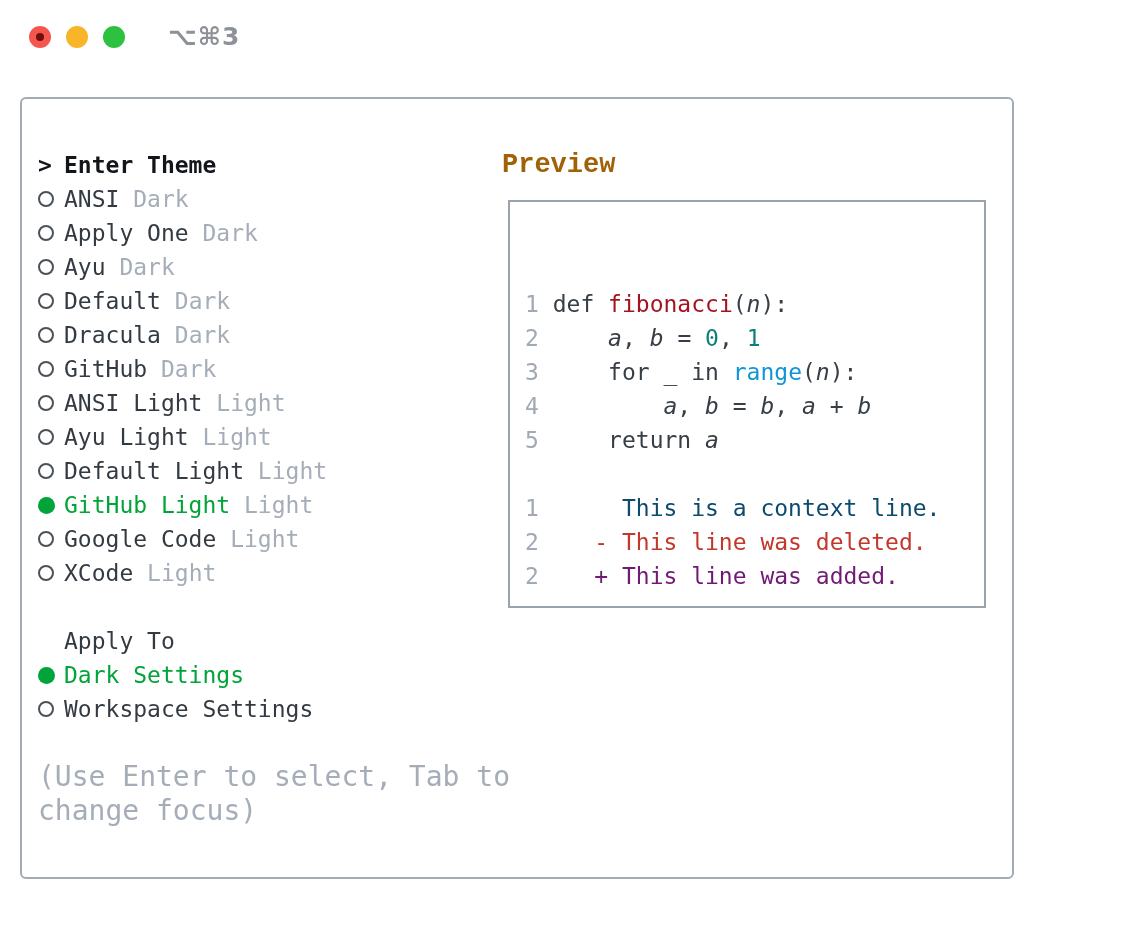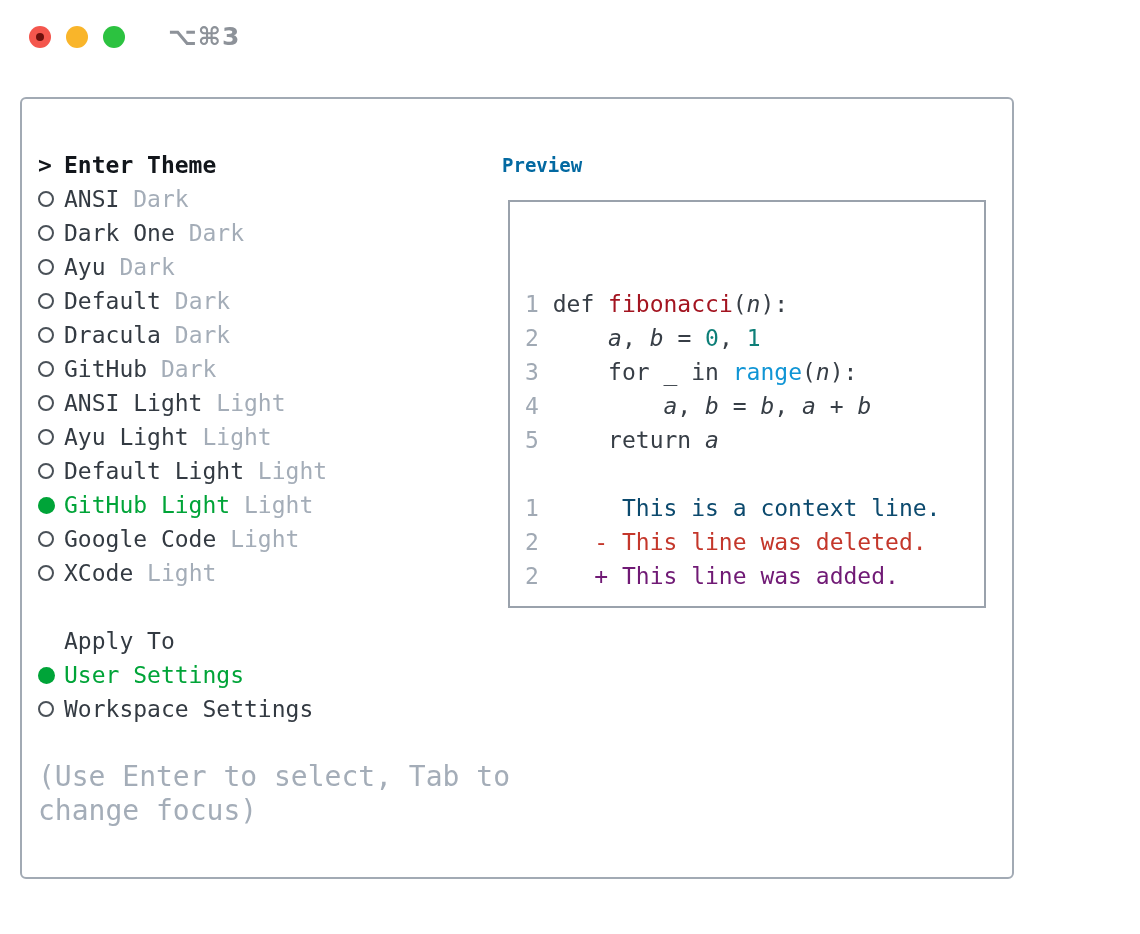"Preview" .preview-title { color: #0369a1 -> #a16207; font-family: none -> Liberation Mono, monospace; font-size: 19px -> 27px }
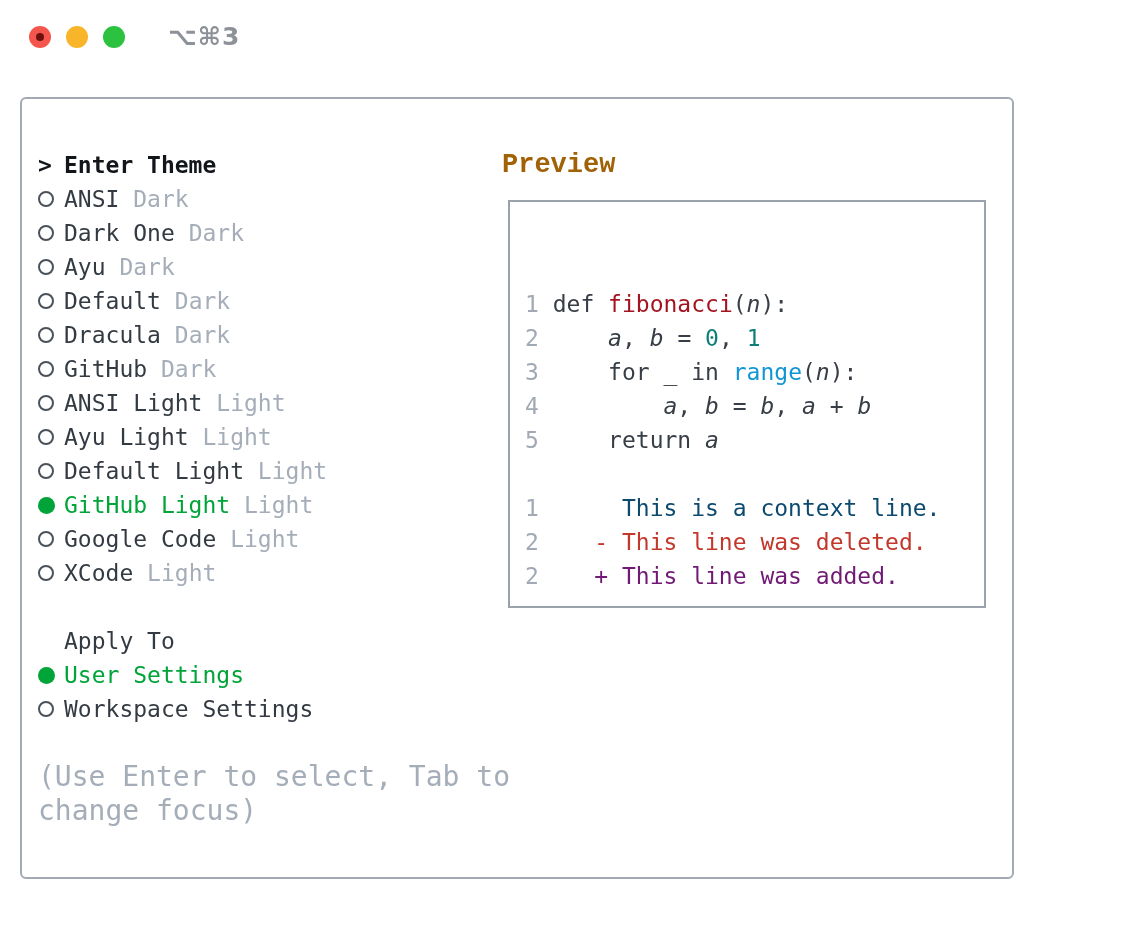"Dark One" span.label { text: Dark -> Apply }
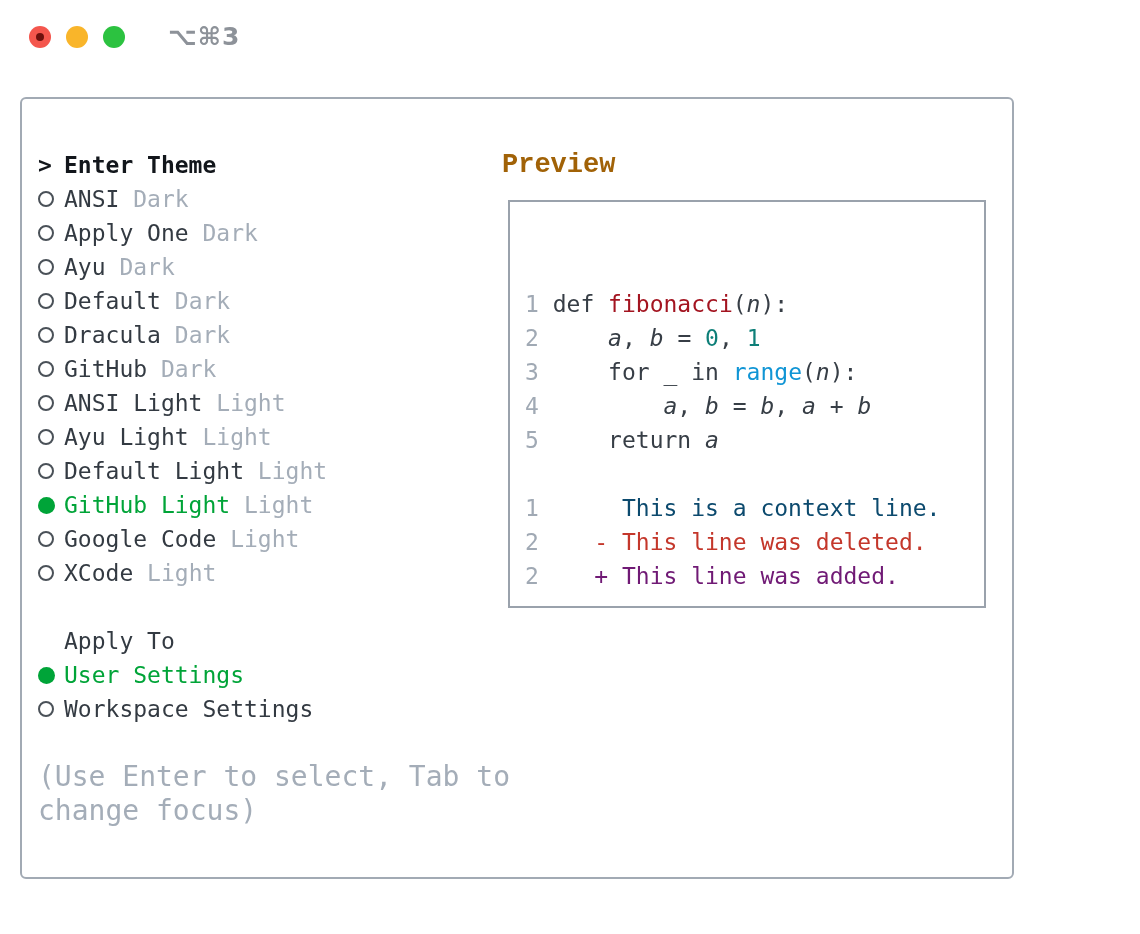"User Settings" span.label { text: User -> Dark }
